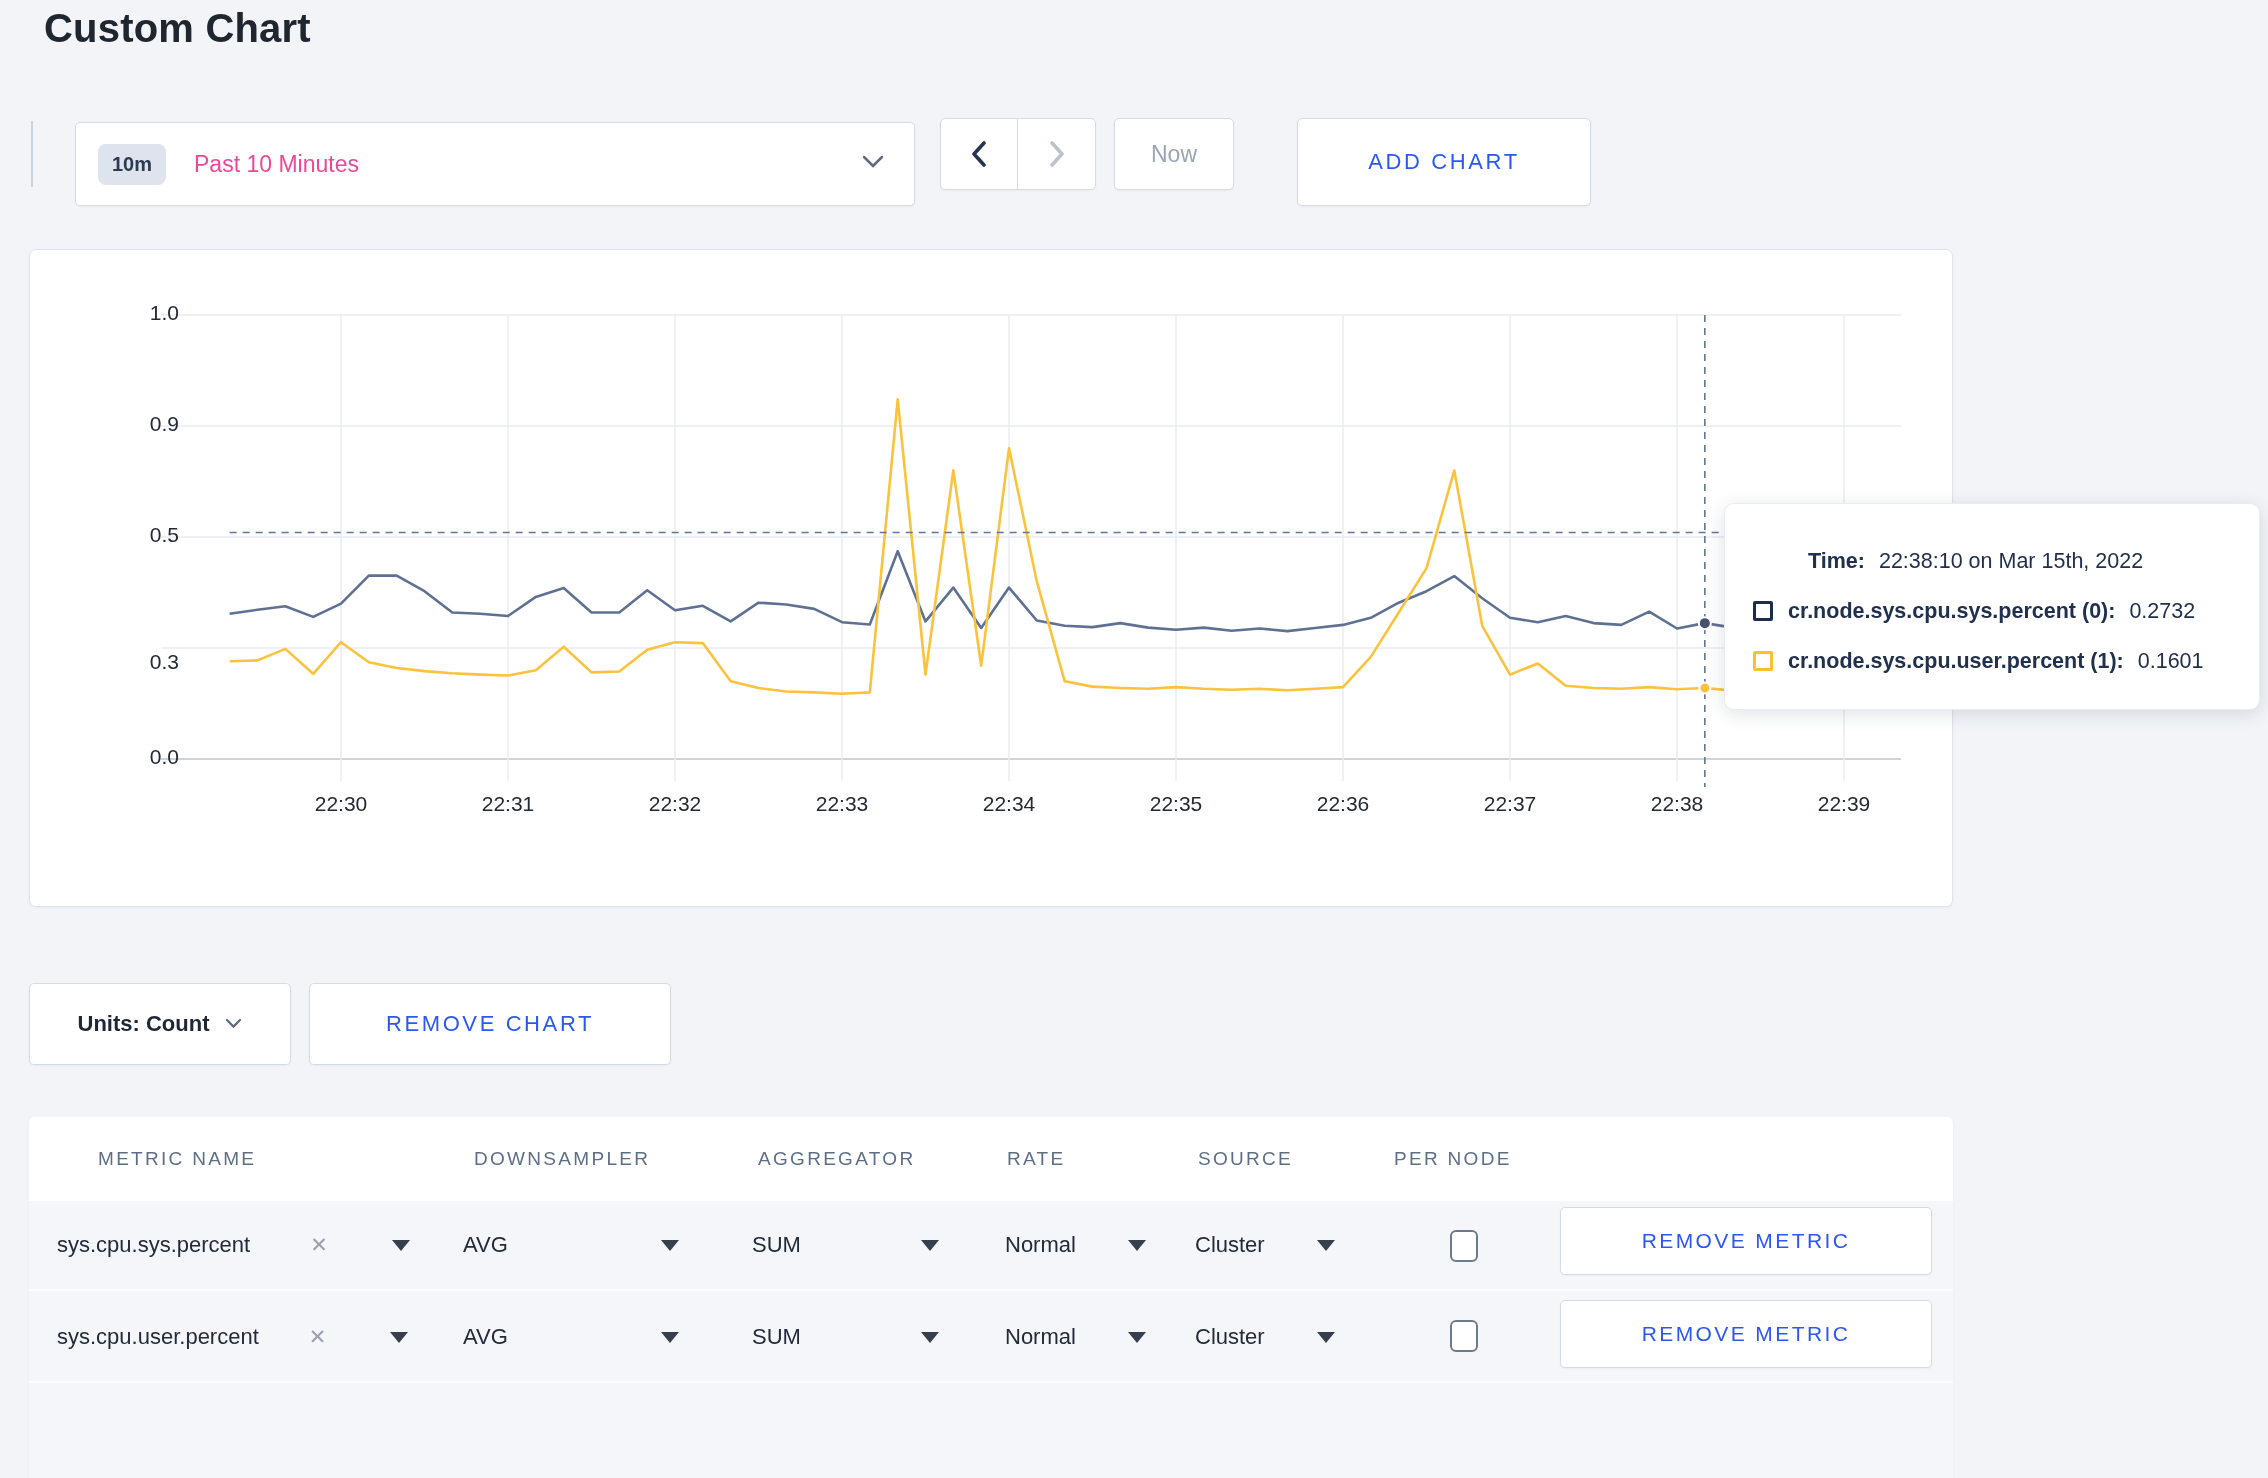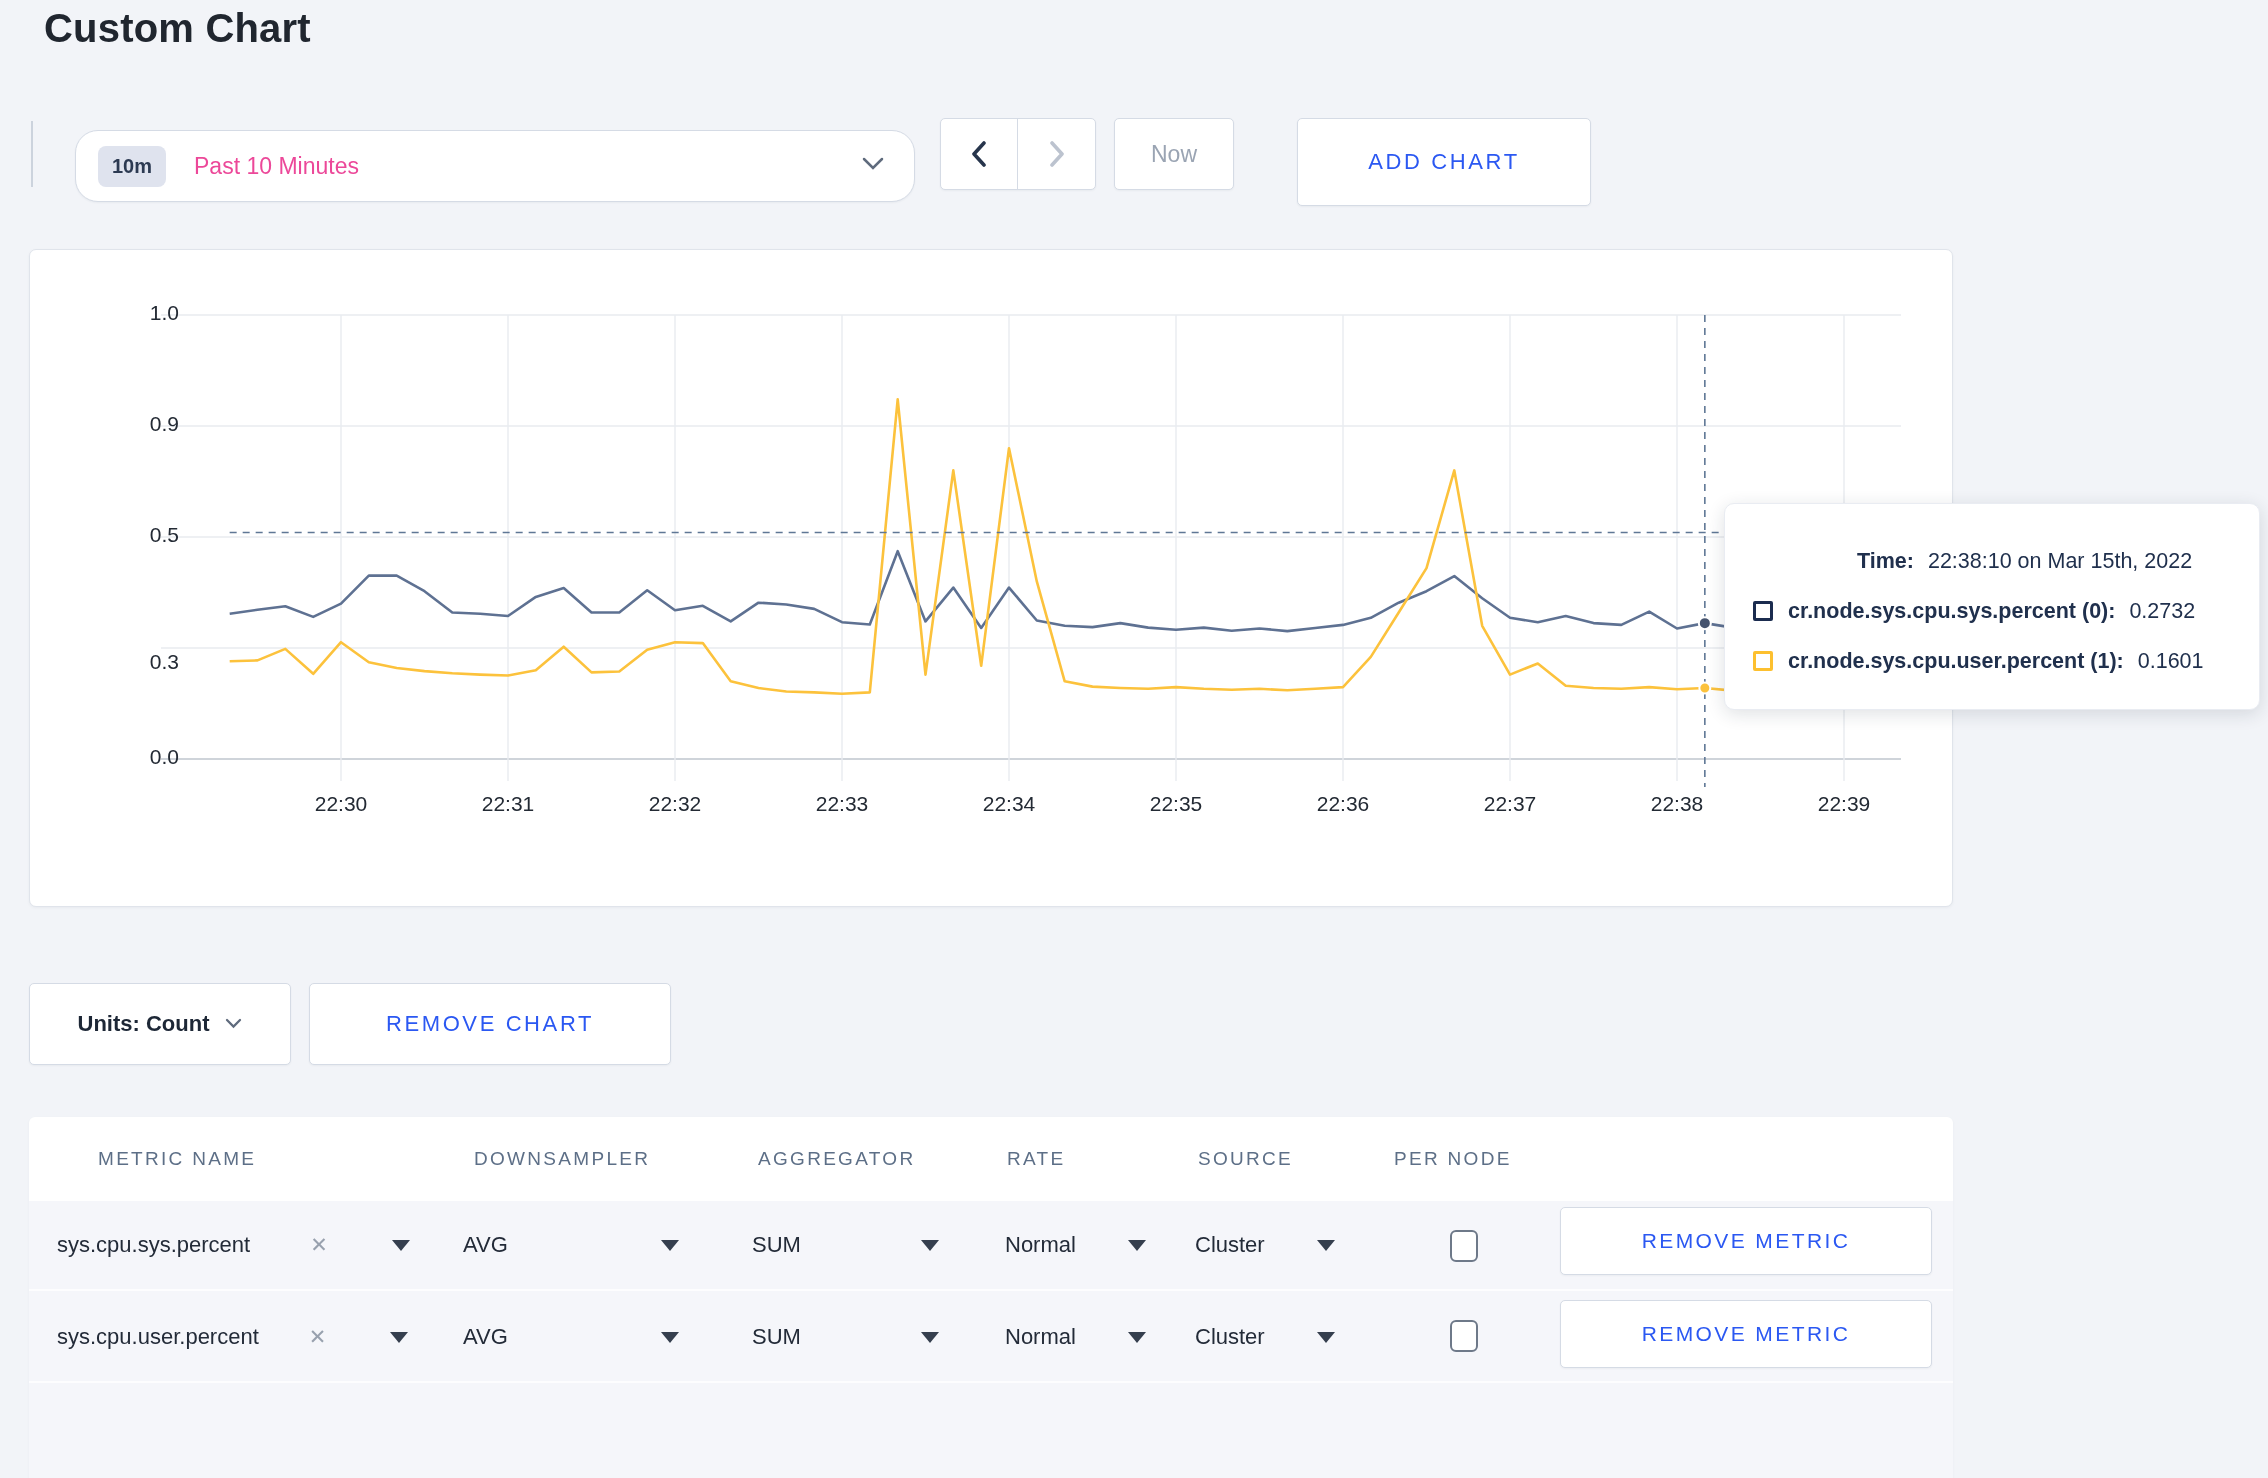"10m" #time-range-select { border-radius: 23px -> none; height: 72px -> 84px; top: 130px -> 122px }
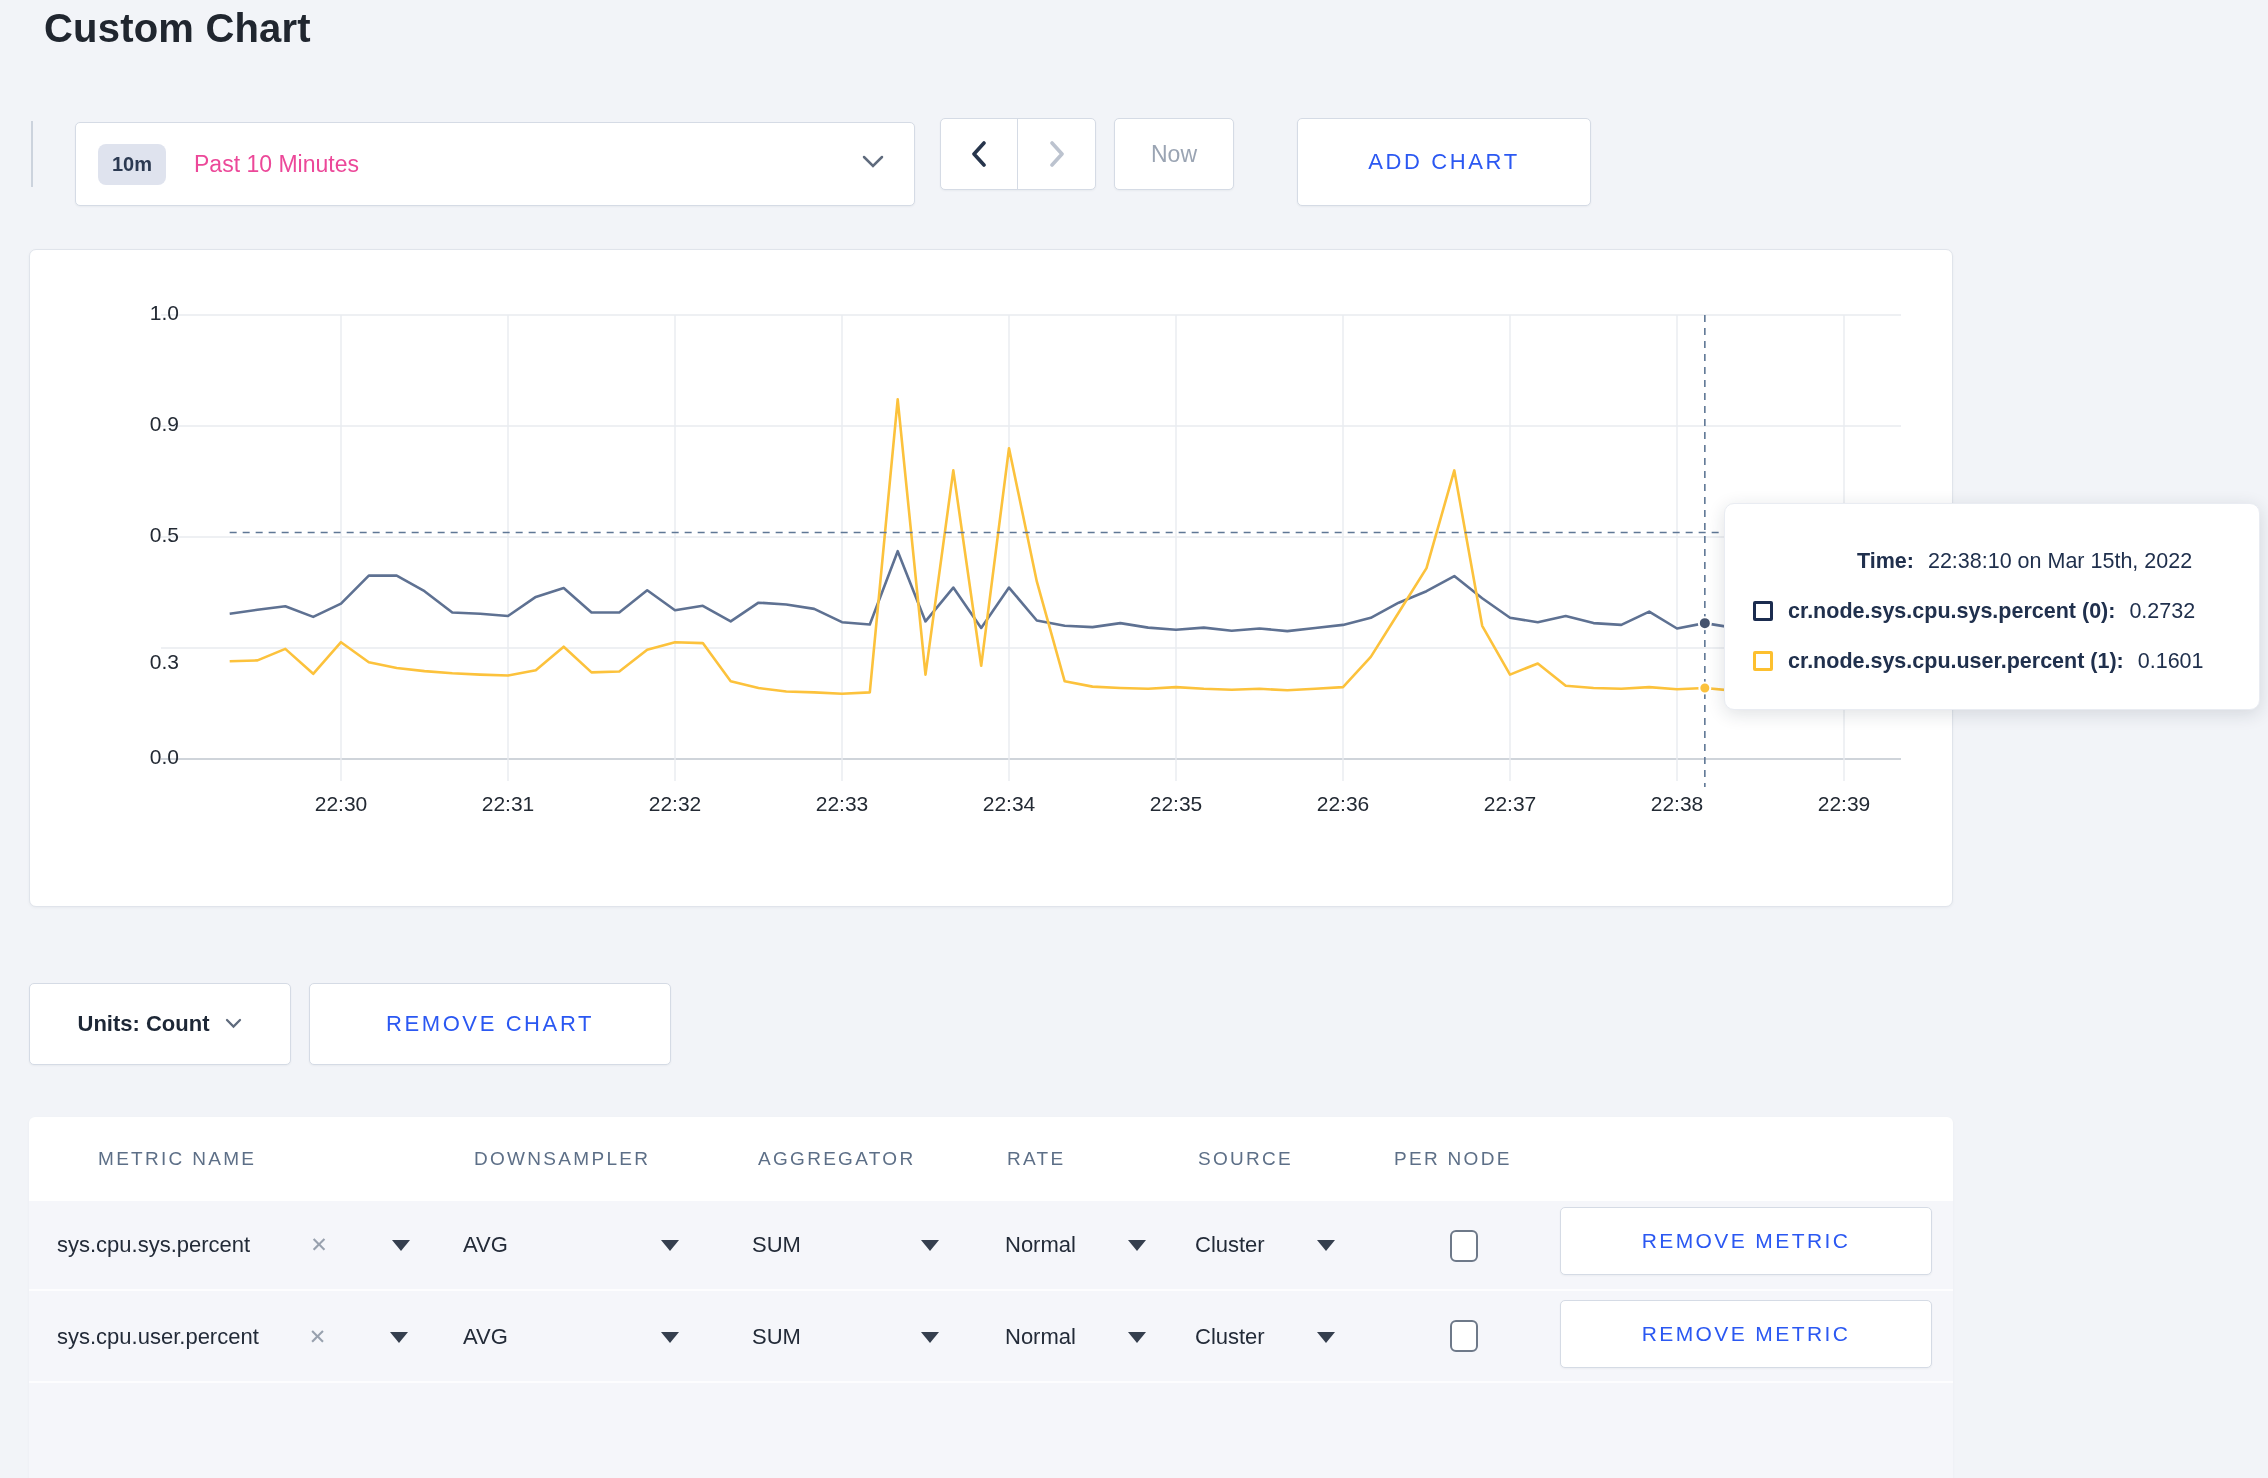"Time:" #tt-time-row { margin-left: 104px -> 55px }
